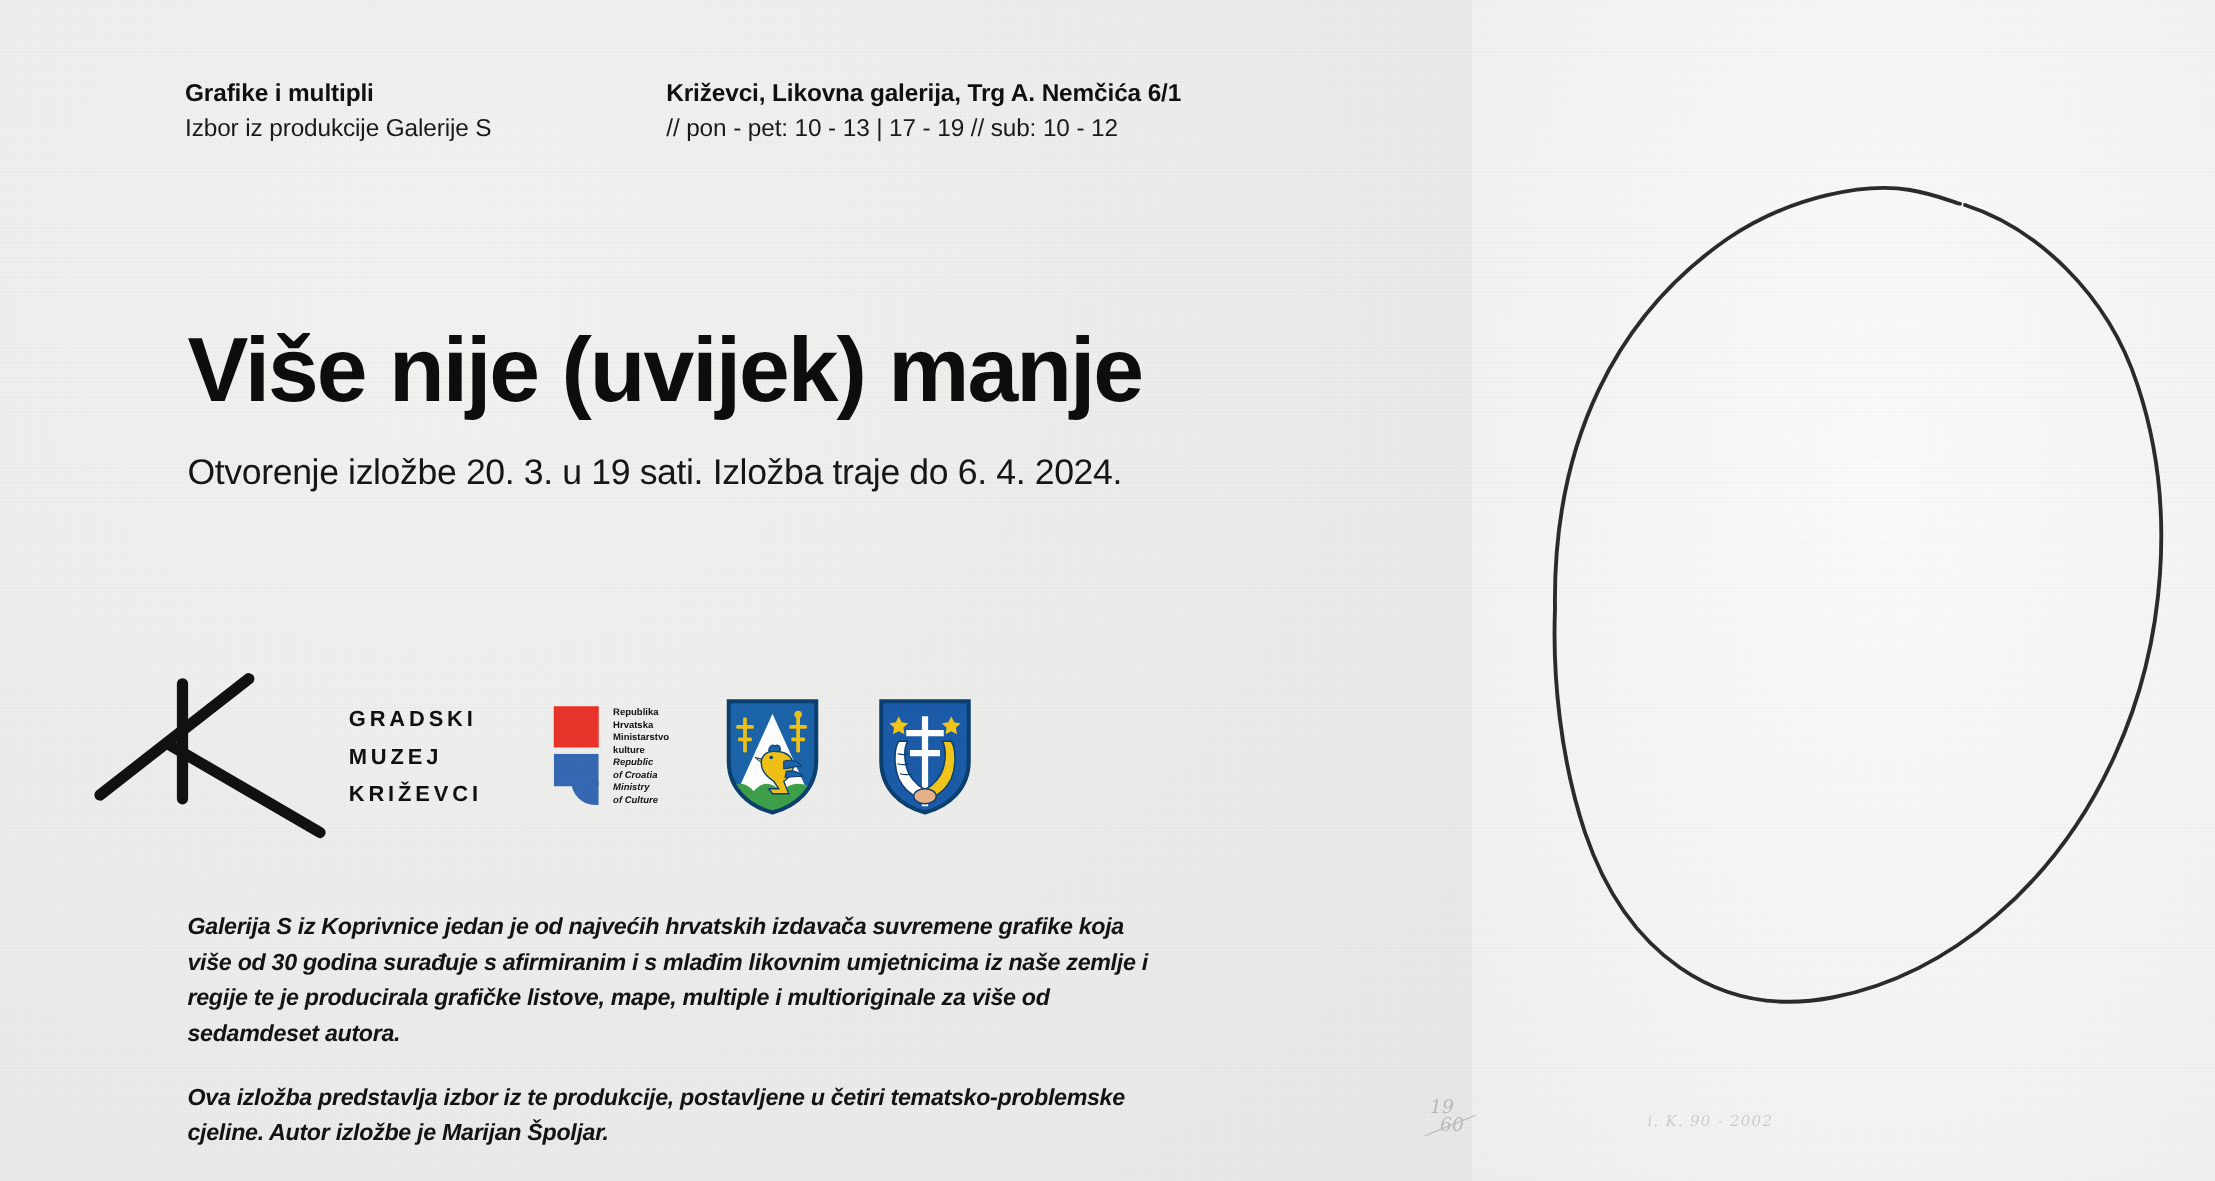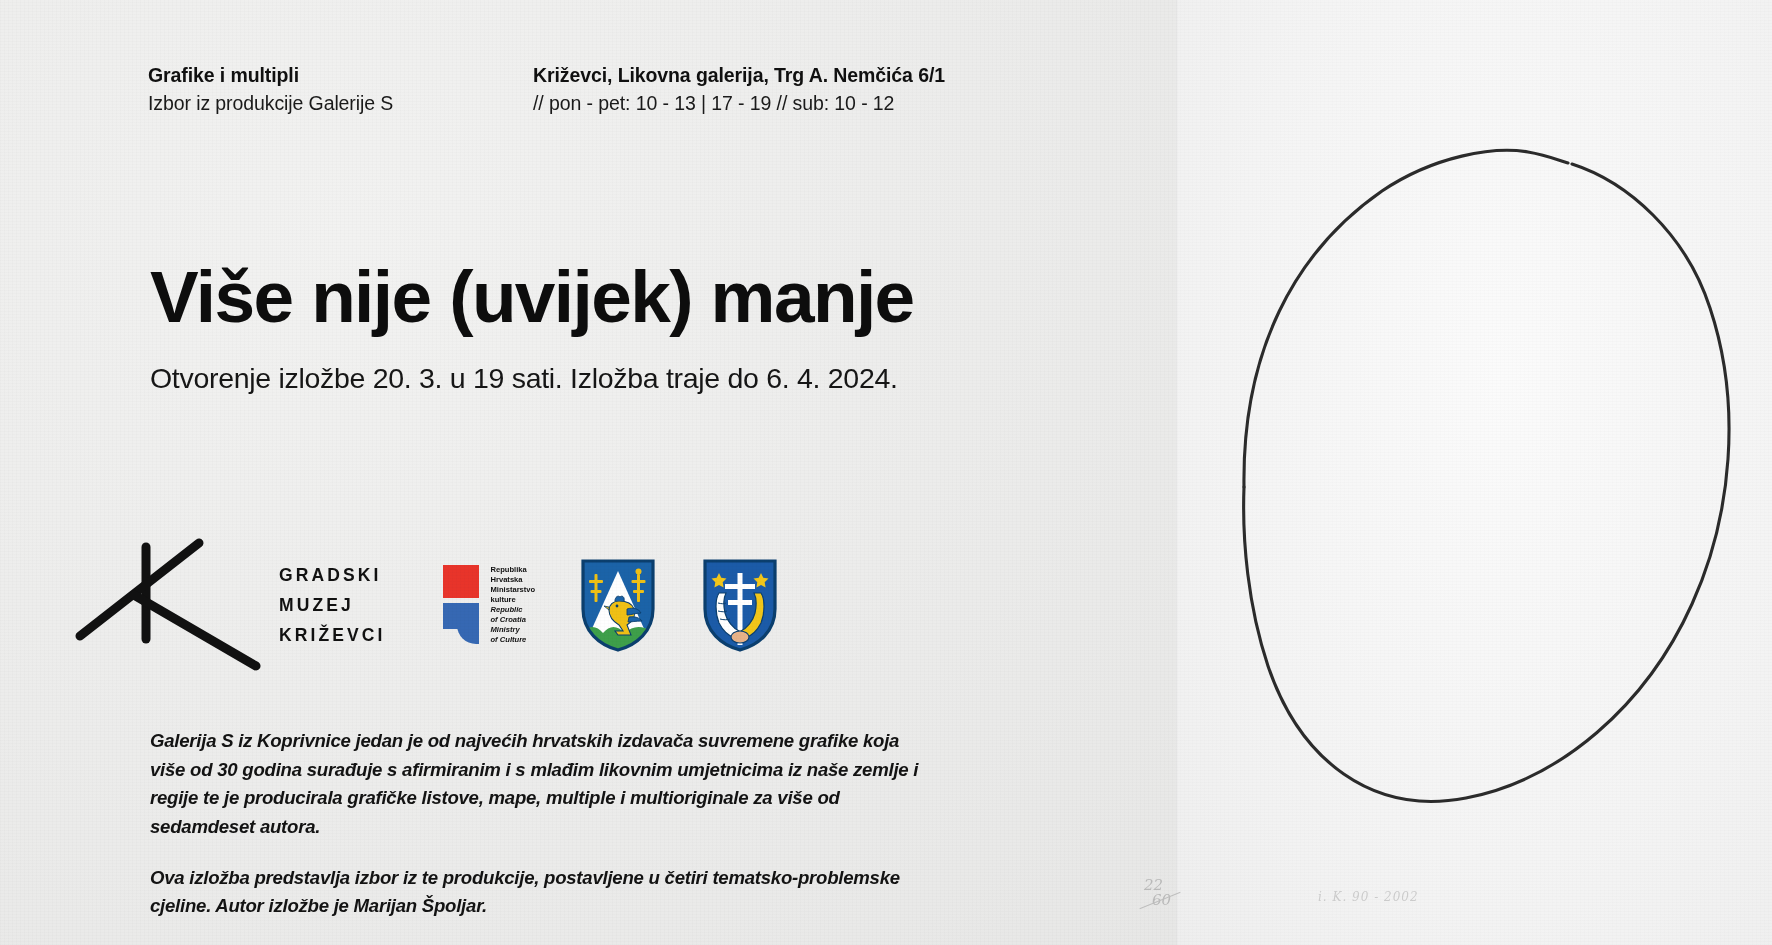"22" span.num { text: 22 -> 19 }
